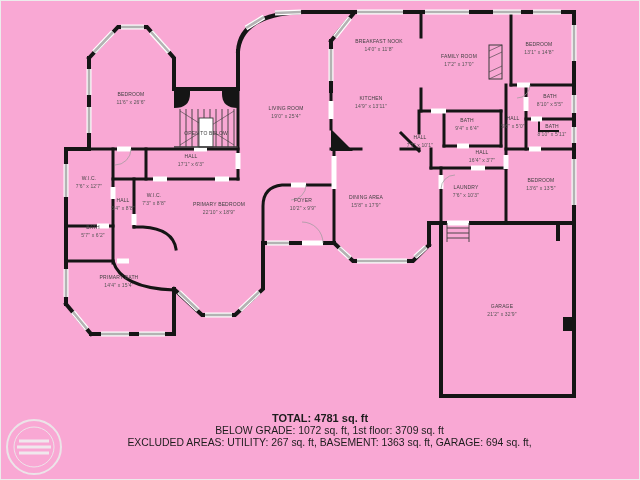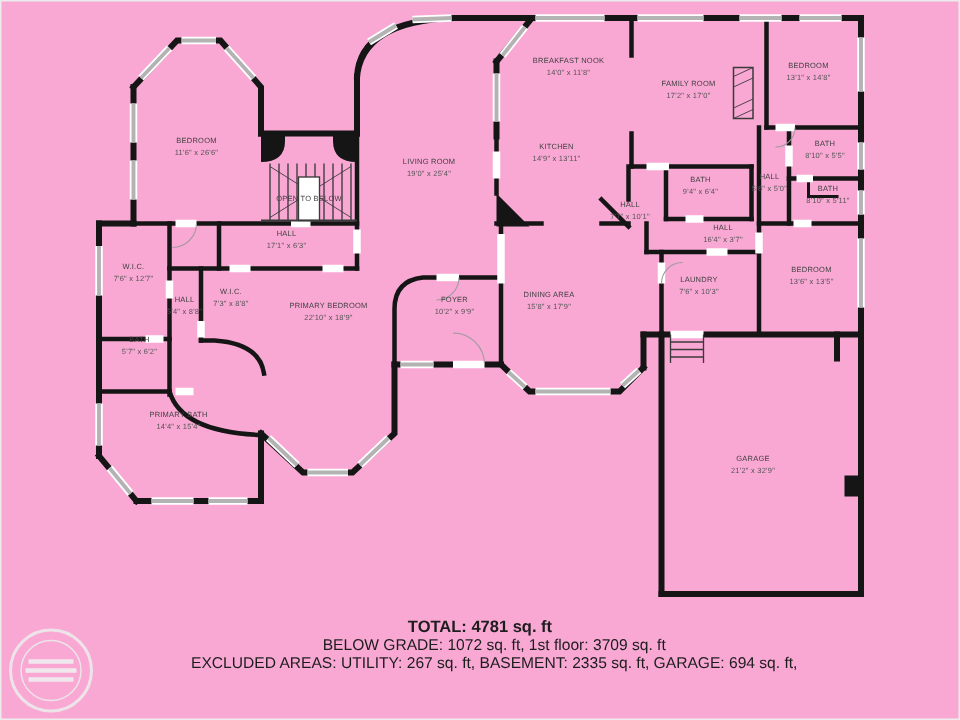"EXCLUDED AREAS: UTILITY: 267 sq." div.l { text: 2335 -> 1363 }
